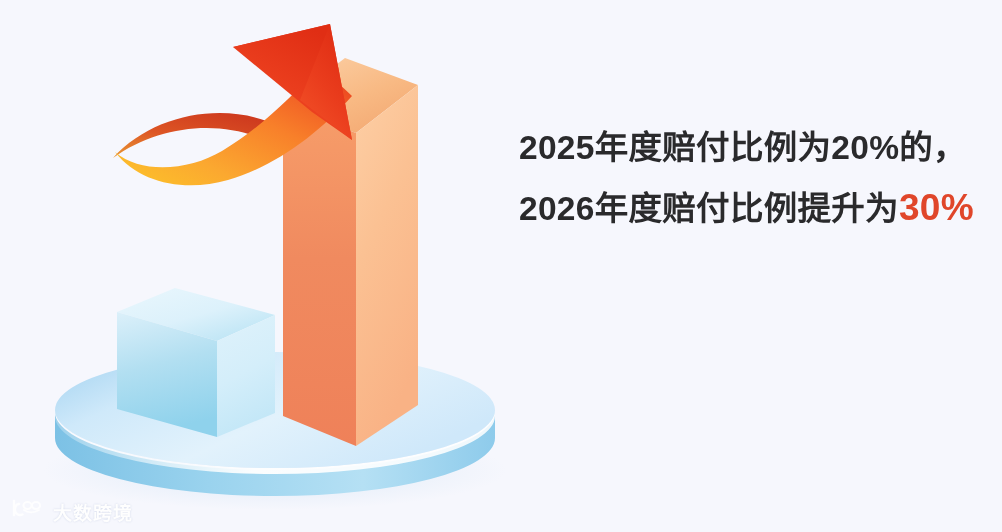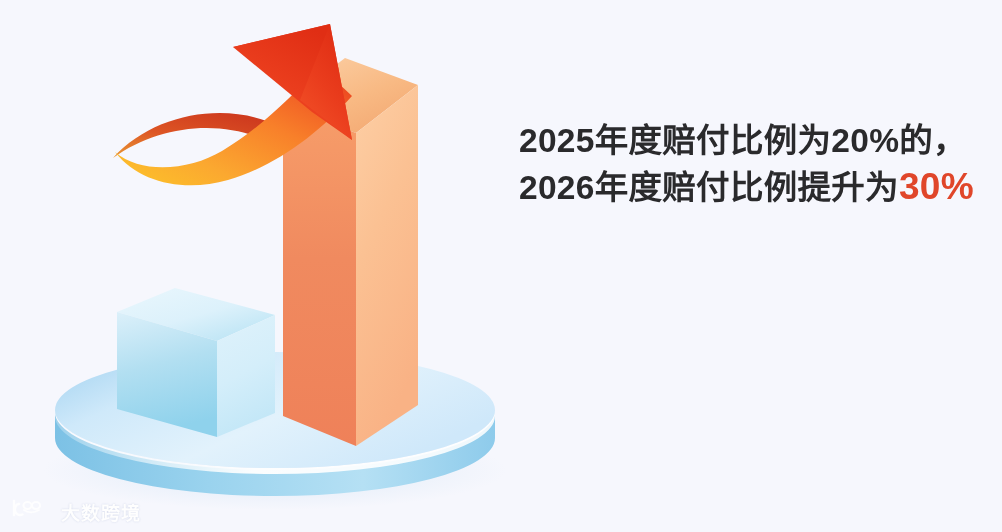"2025年度赔付比例为20%的，2026年度赔付比例提升为30%" .para { line-height: 46px -> 60px }
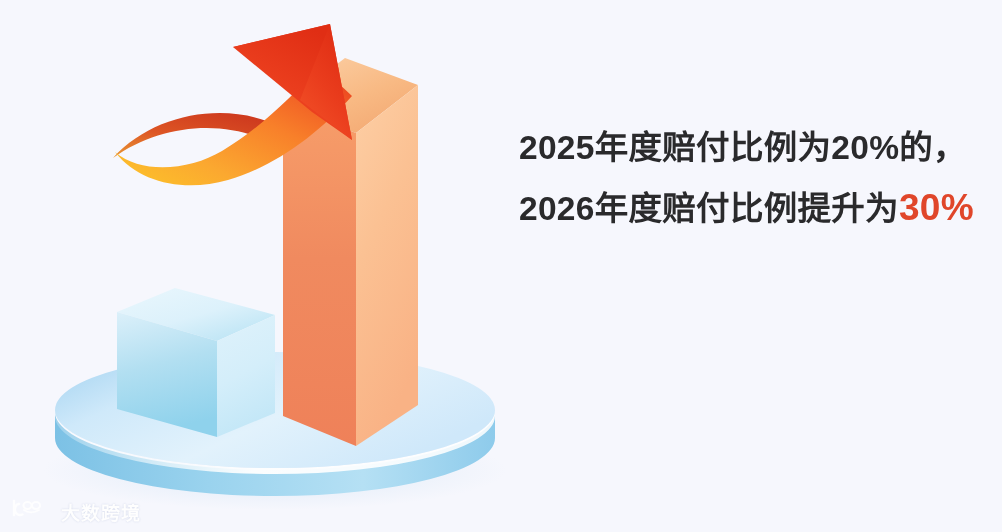"大数跨境" #watermark { gap: 15px -> 7px }
